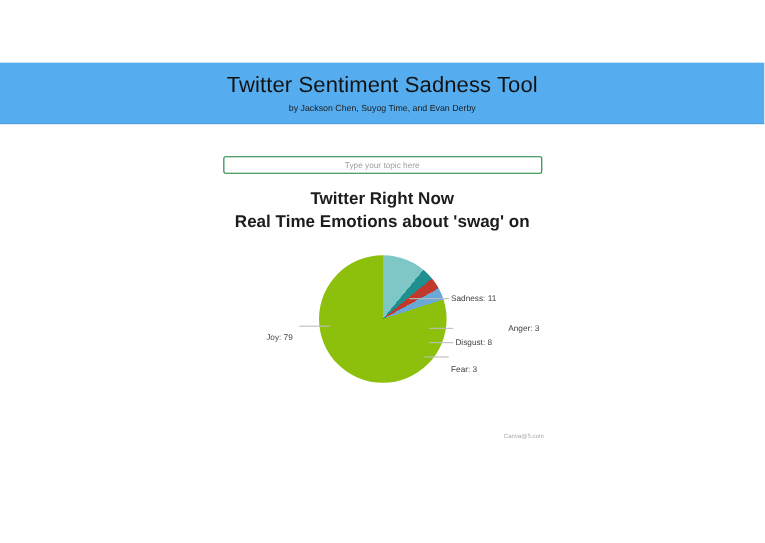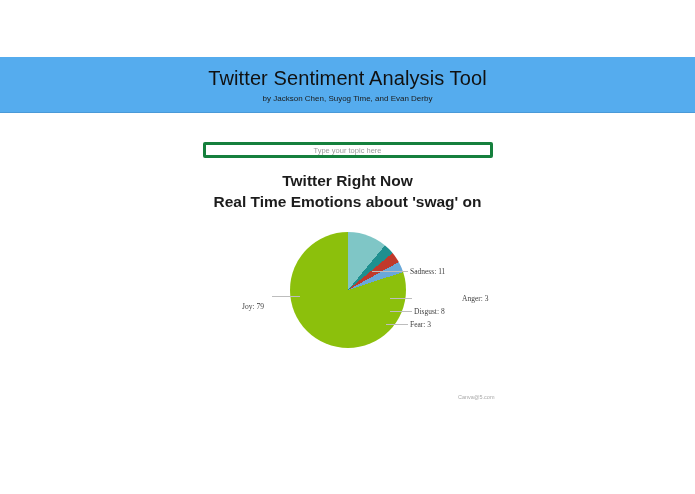"Twitter Sentiment Analysis Tool" div.header-title { text: Analysis -> Sadness }
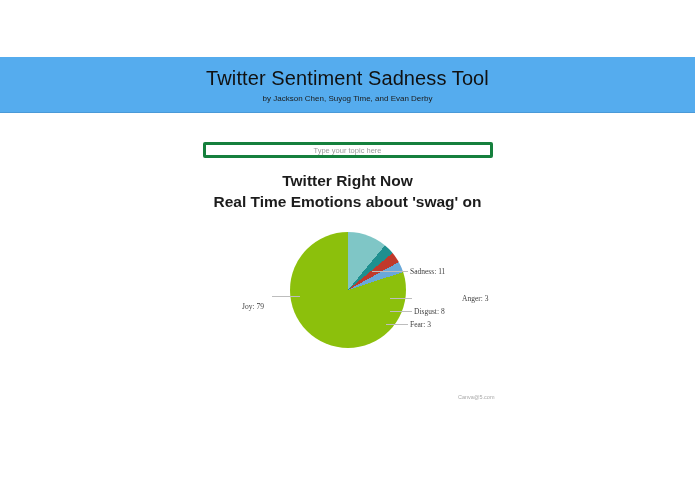"Type your topic here" .search-input { border: 3px solid #15803d -> 1px solid #15803d }
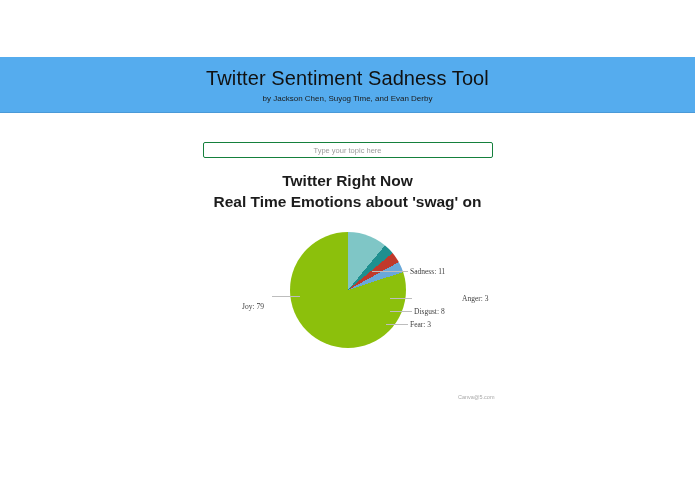"Sadness: 11" .lbl { font-family: Liberation Serif, serif -> Liberation Sans, sans-serif }
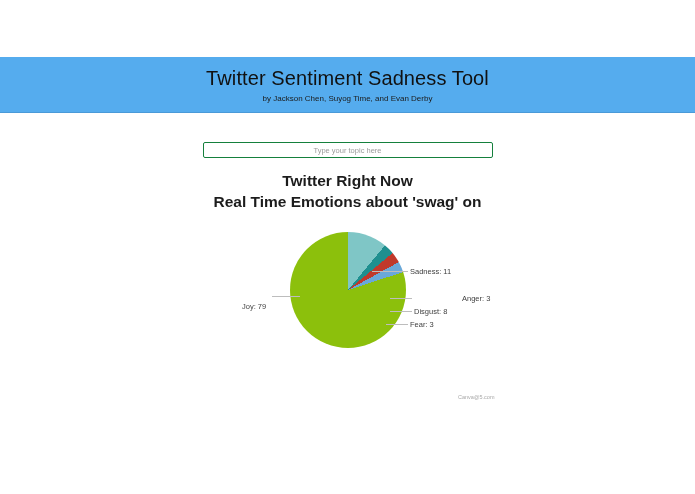"Fear: 3" div.lbl { top: 102px -> 113px }
